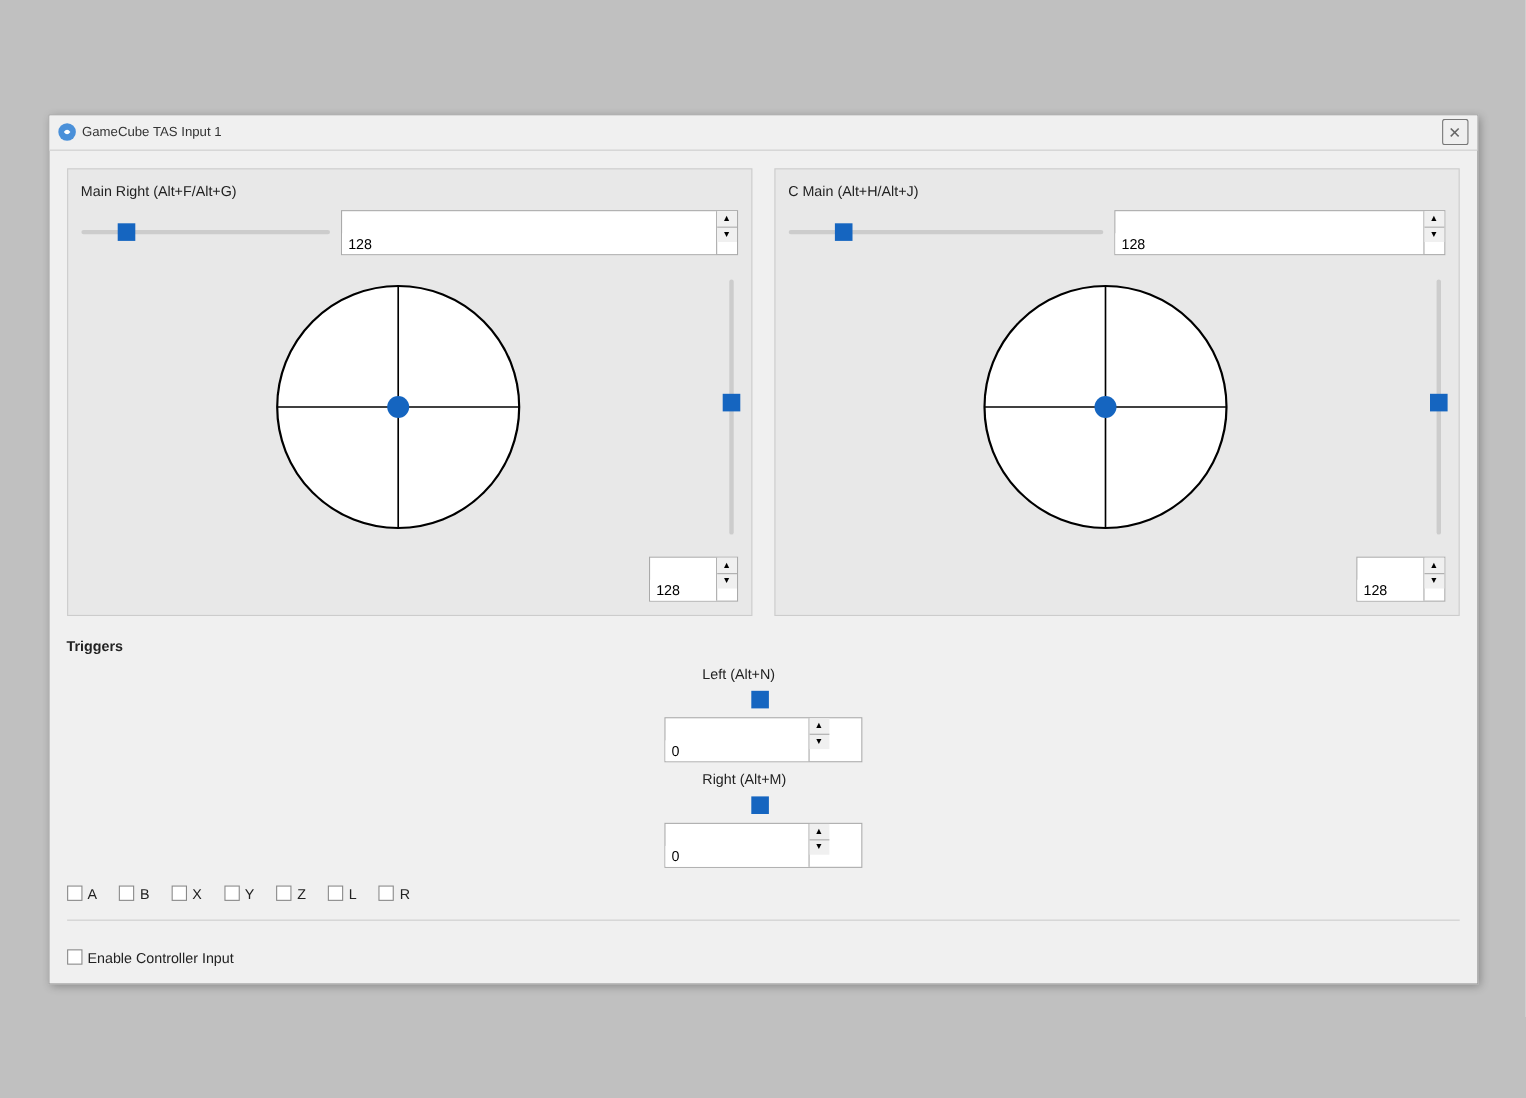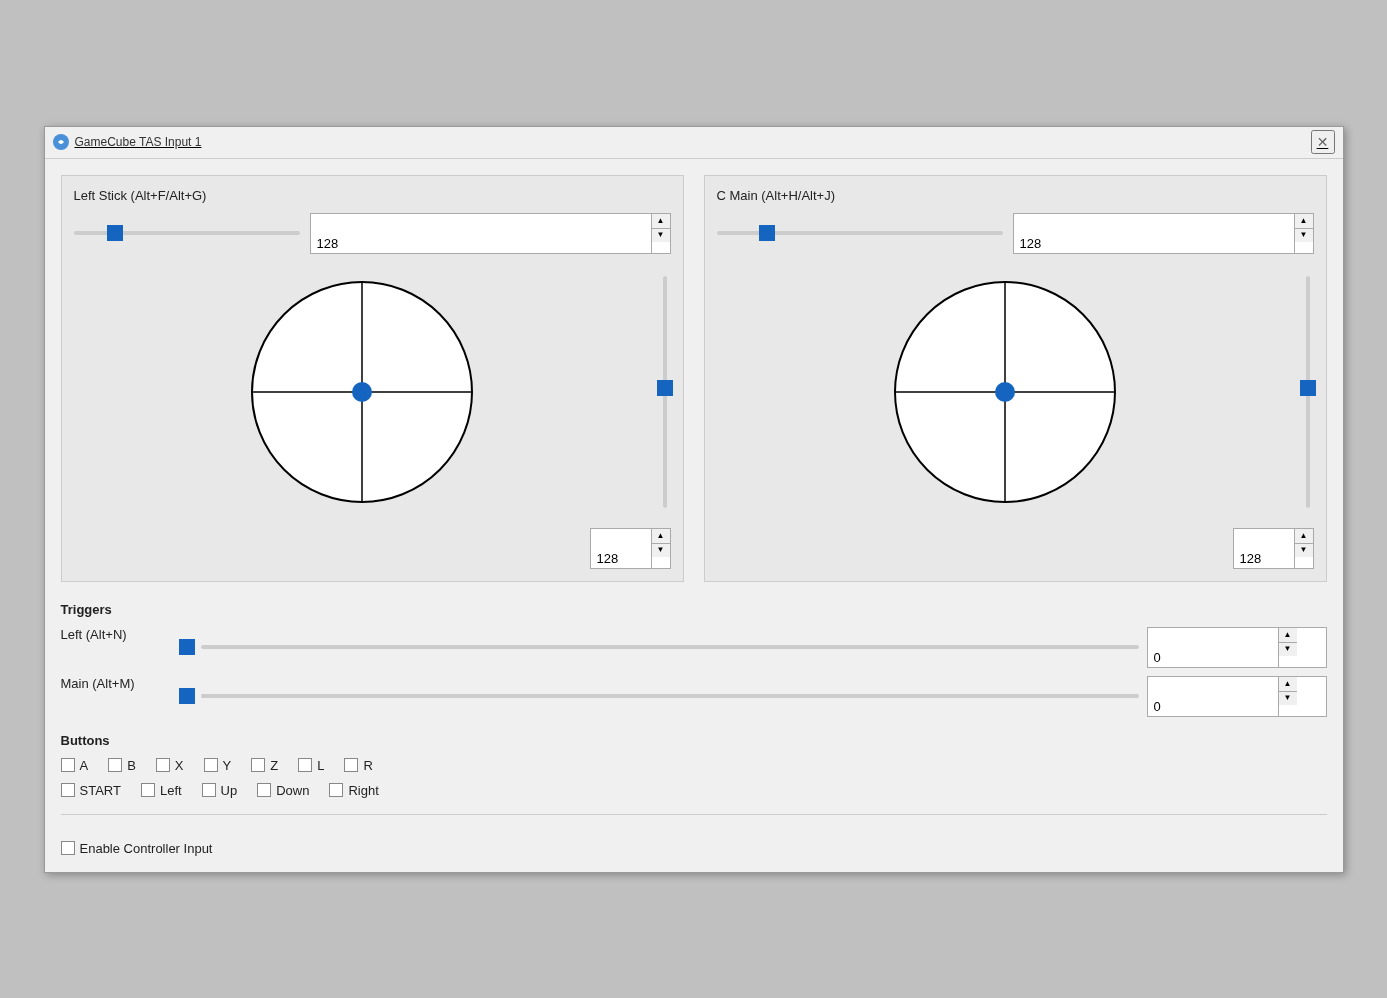"GameCube TAS Input 1" .titlebar { text-decoration: underline -> none }
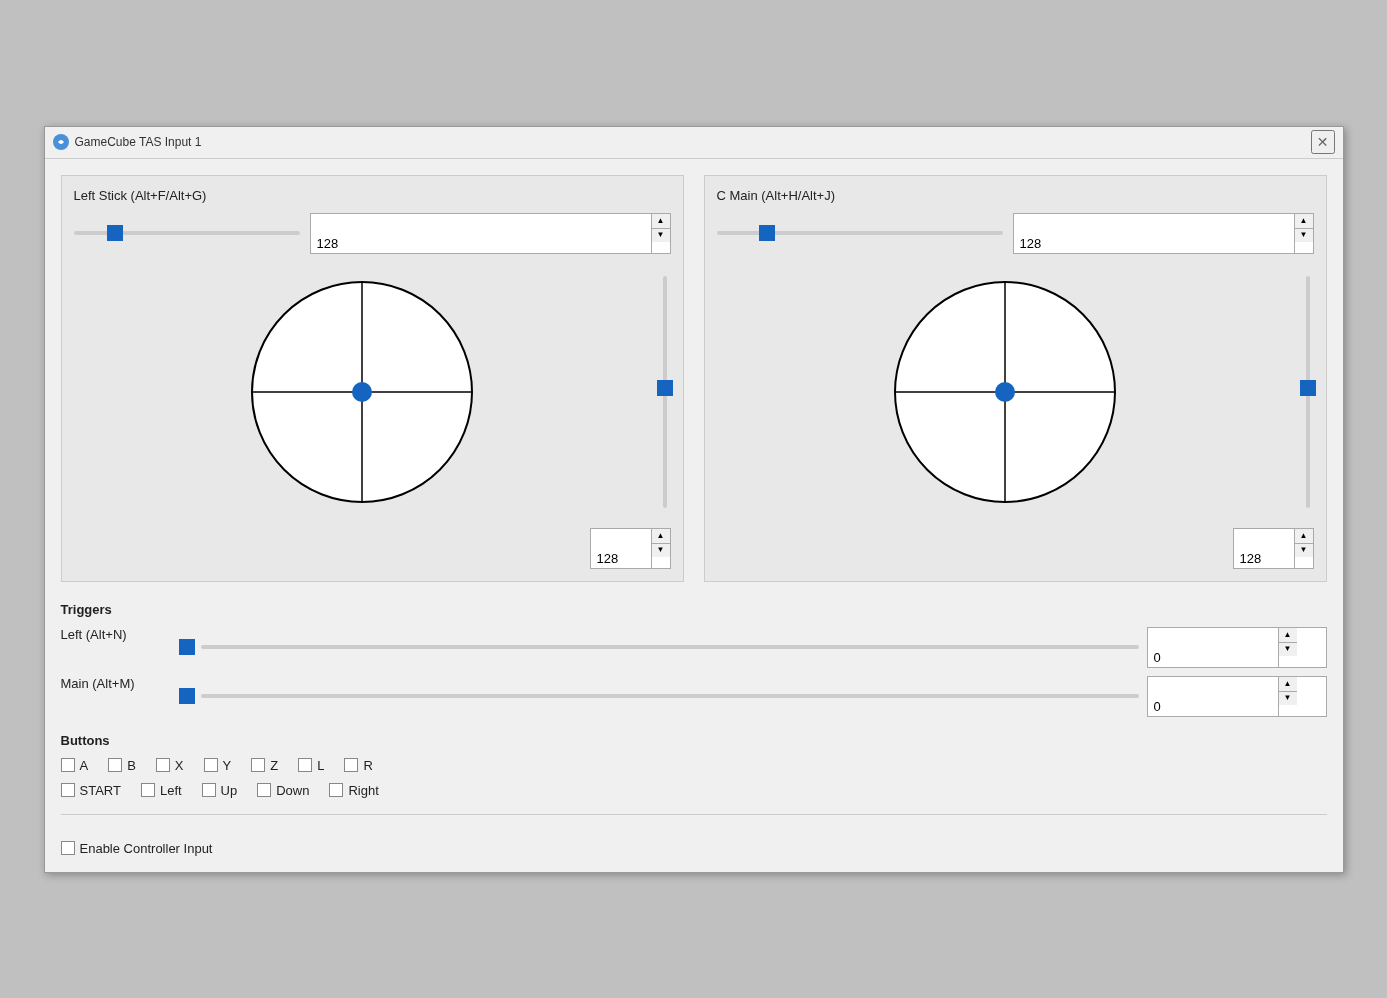"Left Stick (Alt+F/Alt+G)" div.stick-label { text: Left Stick -> Main Right }
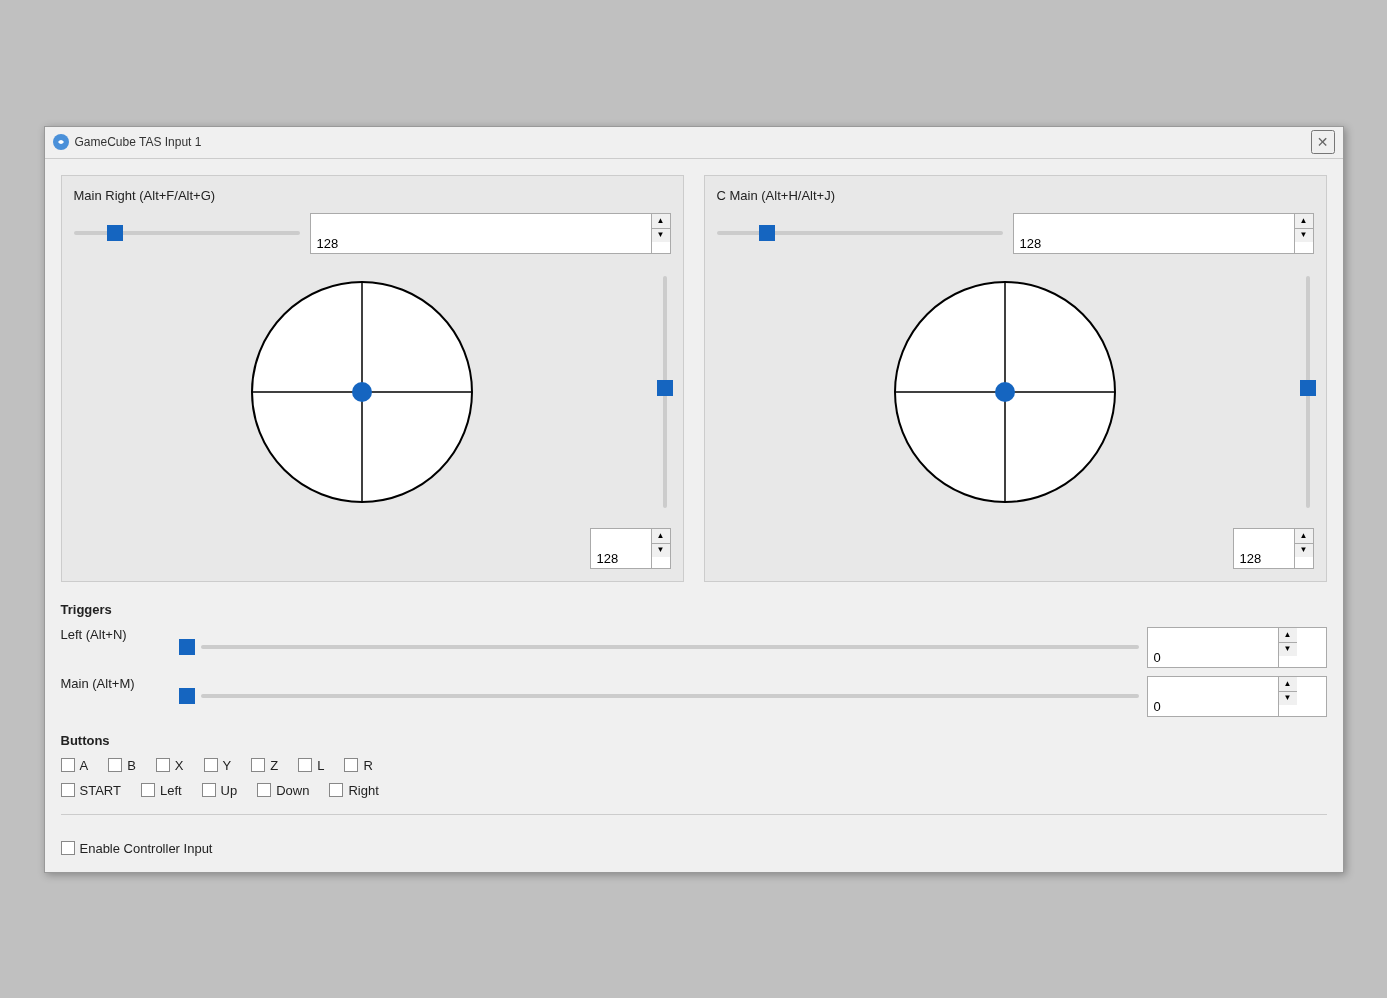"Left (Alt+N)" .trigger-row { align-items: none -> center; flex-direction: none -> column }
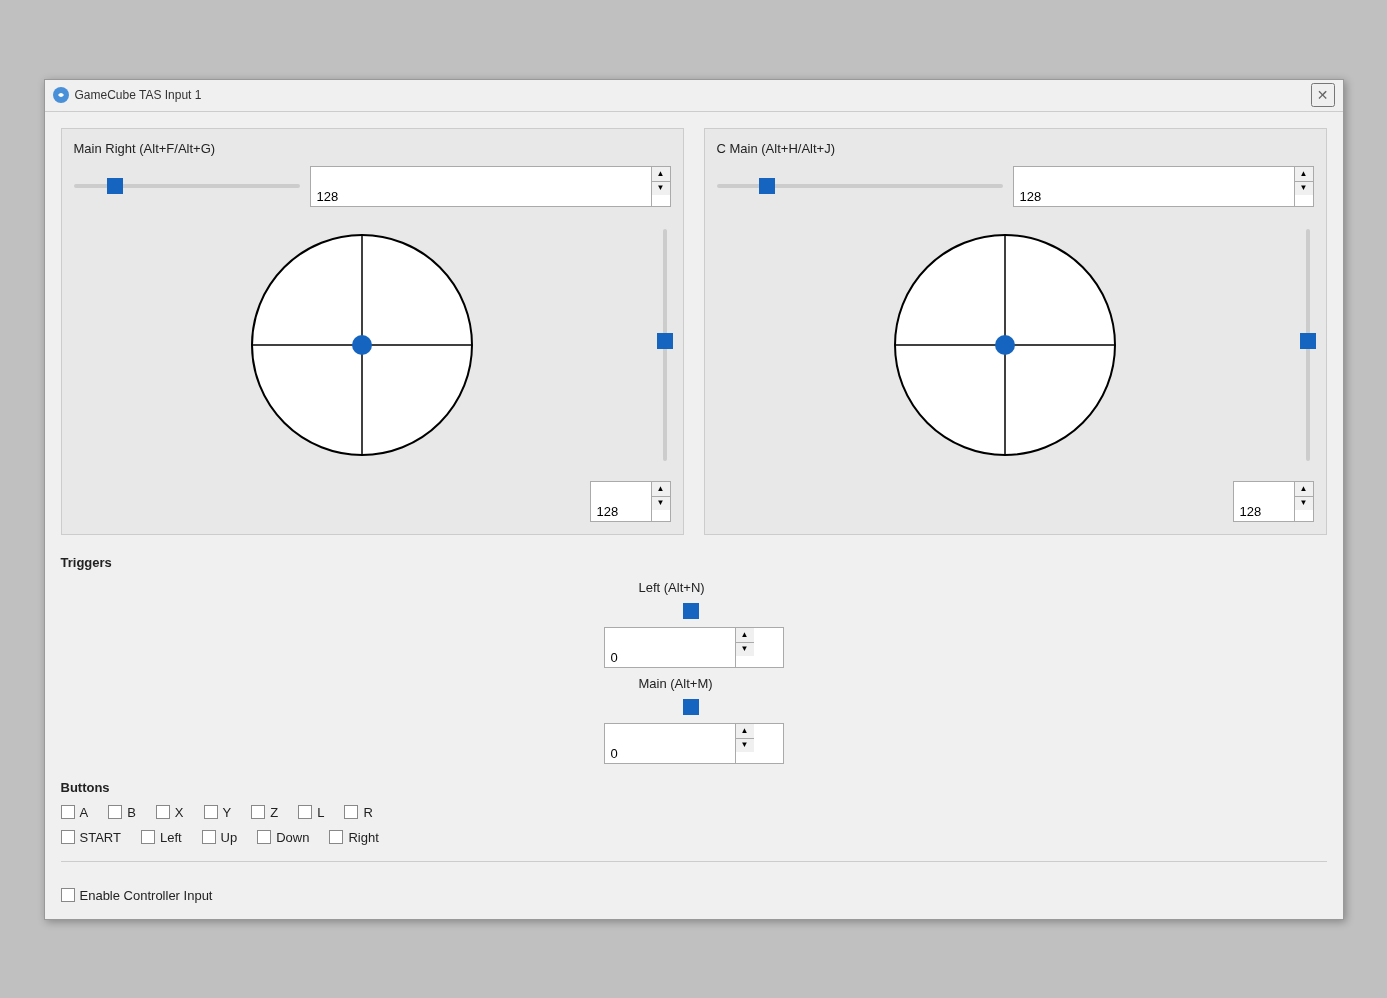"Main (Alt+M)" div.trigger-name { text: Main -> Right }
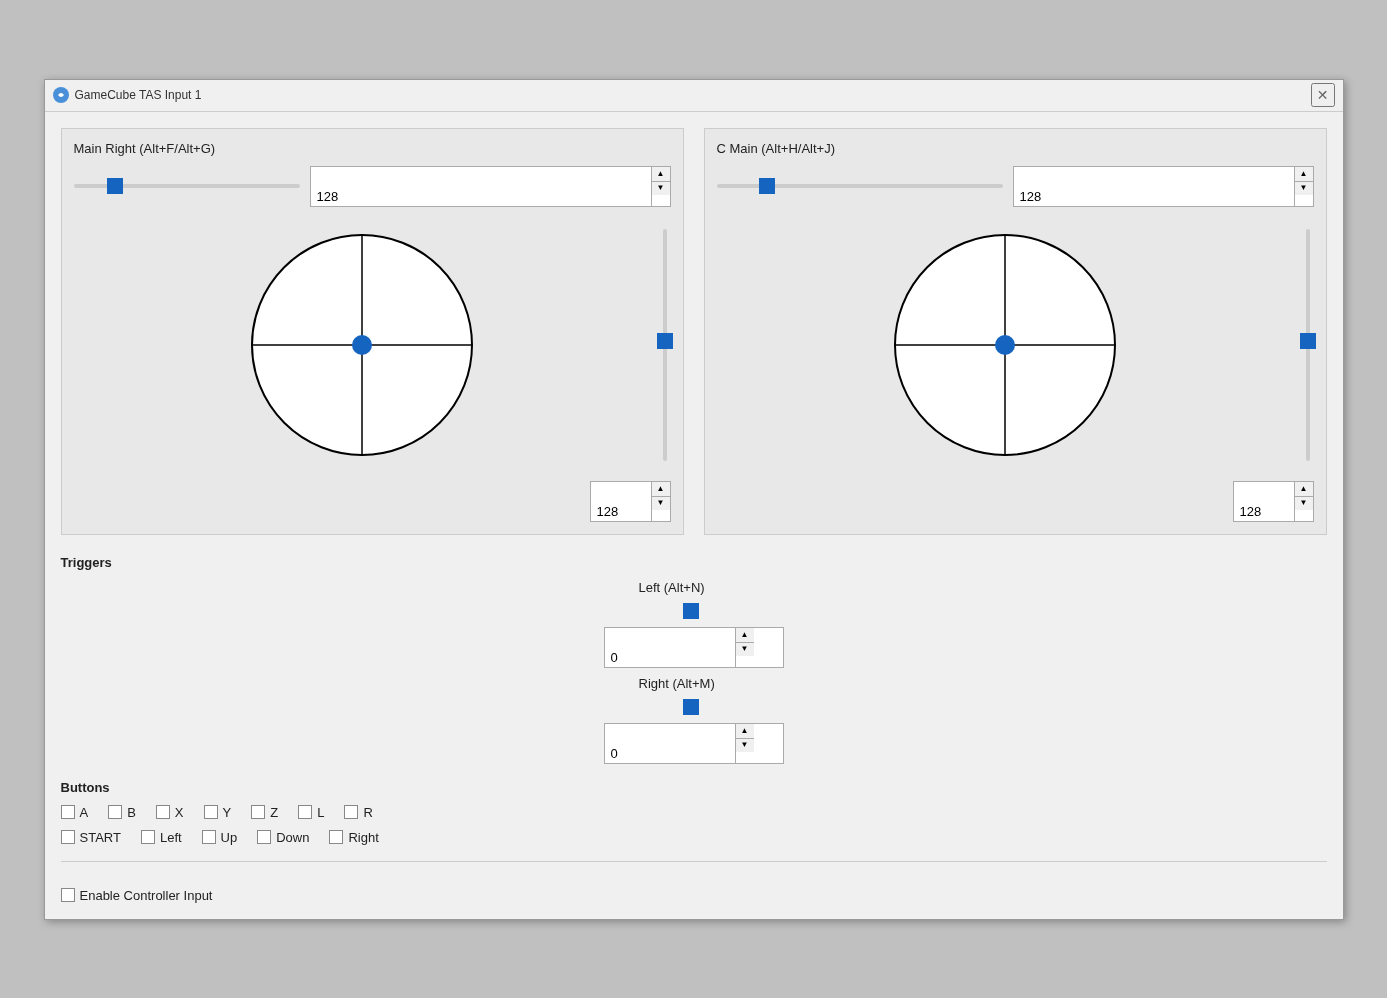"Buttons" div.section-label { html: <div>Buttons</div> -> none }
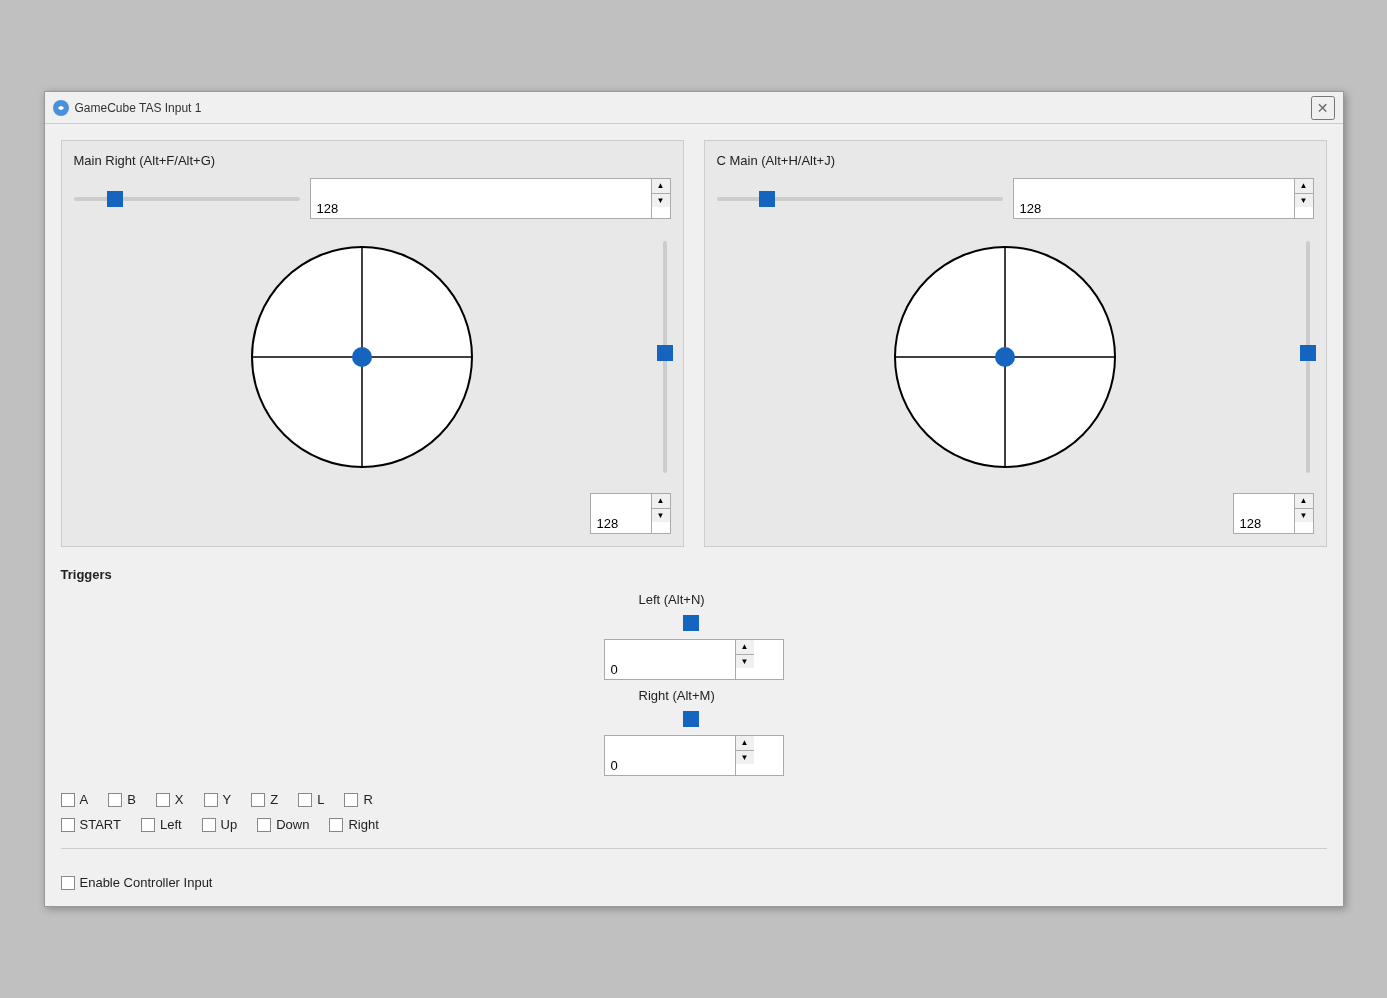"START" div.buttons-row { html: <div> <label> <div></div> <span>START</span> </label> <label> <div></div> <span>Left</span> </label> <label> <div></div> <span>Up</span> </label> <label> <div></div> <span>Down</span> </label> <label> <div></div> <span>Right</span> </label> </div> -> none }
